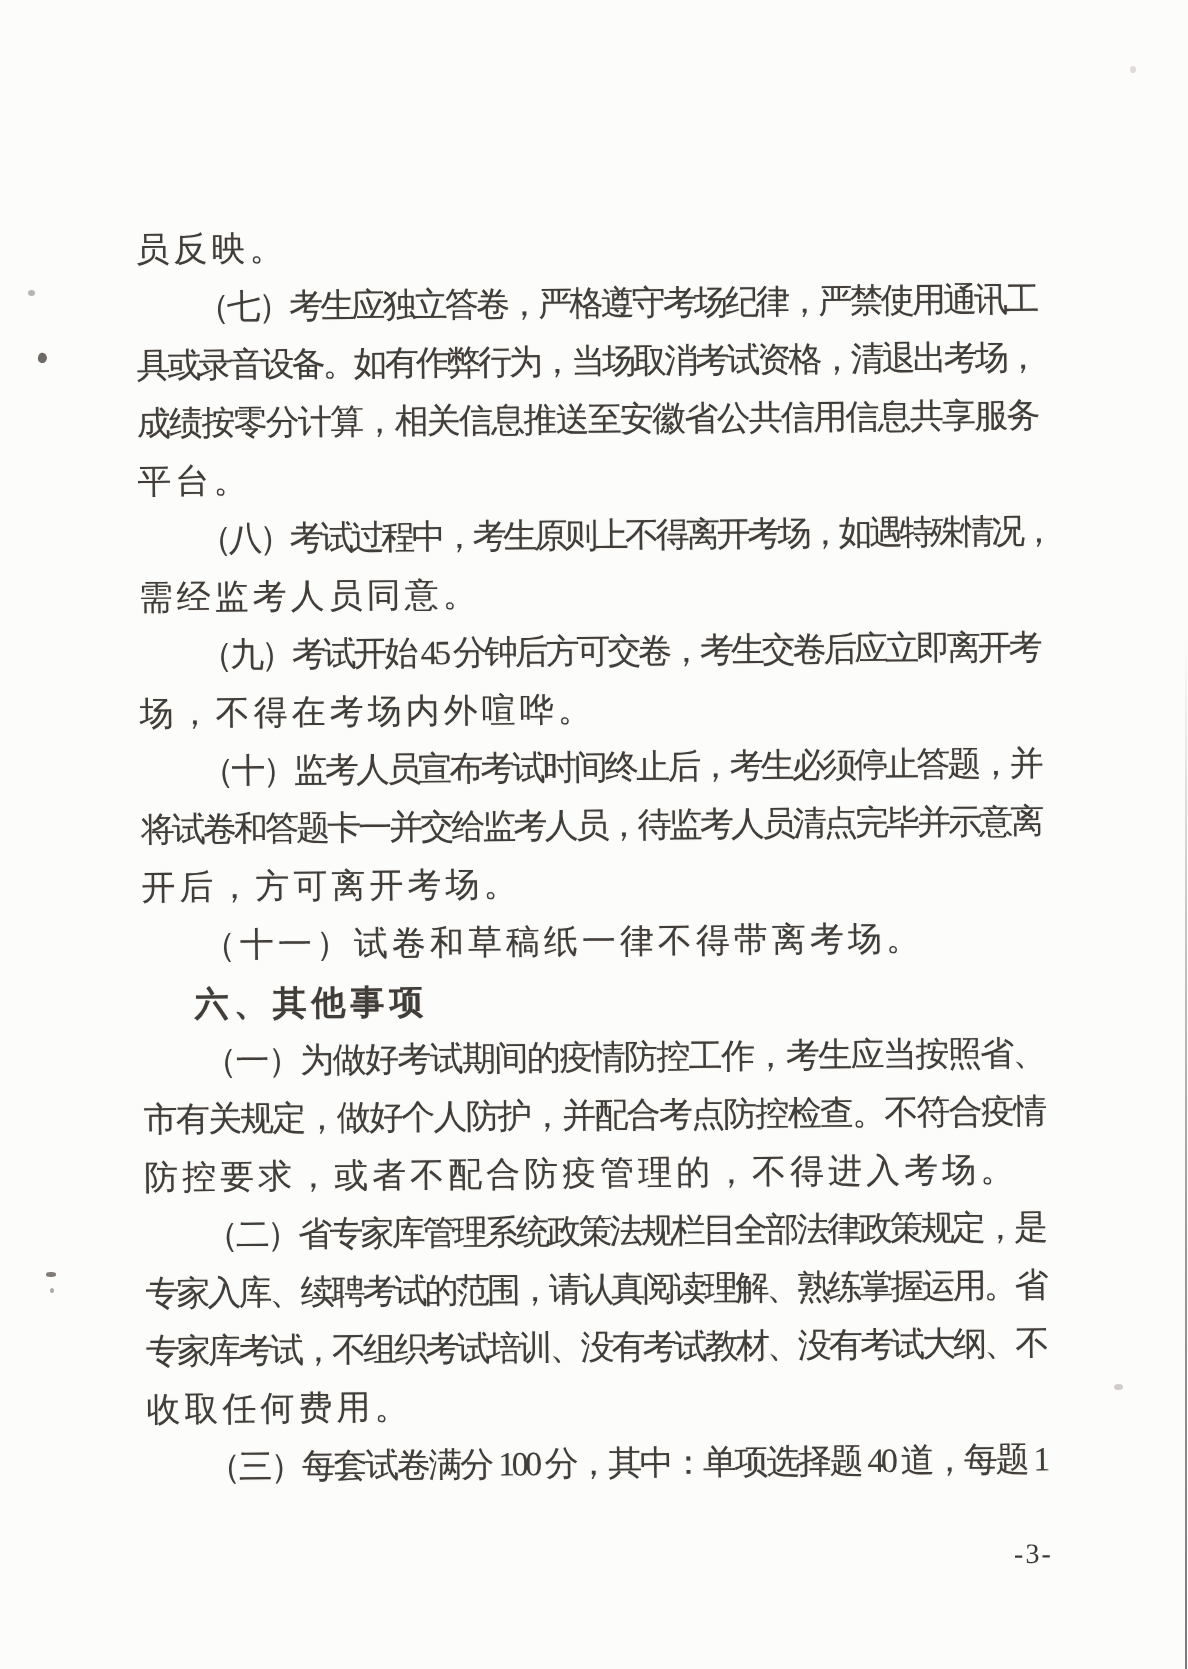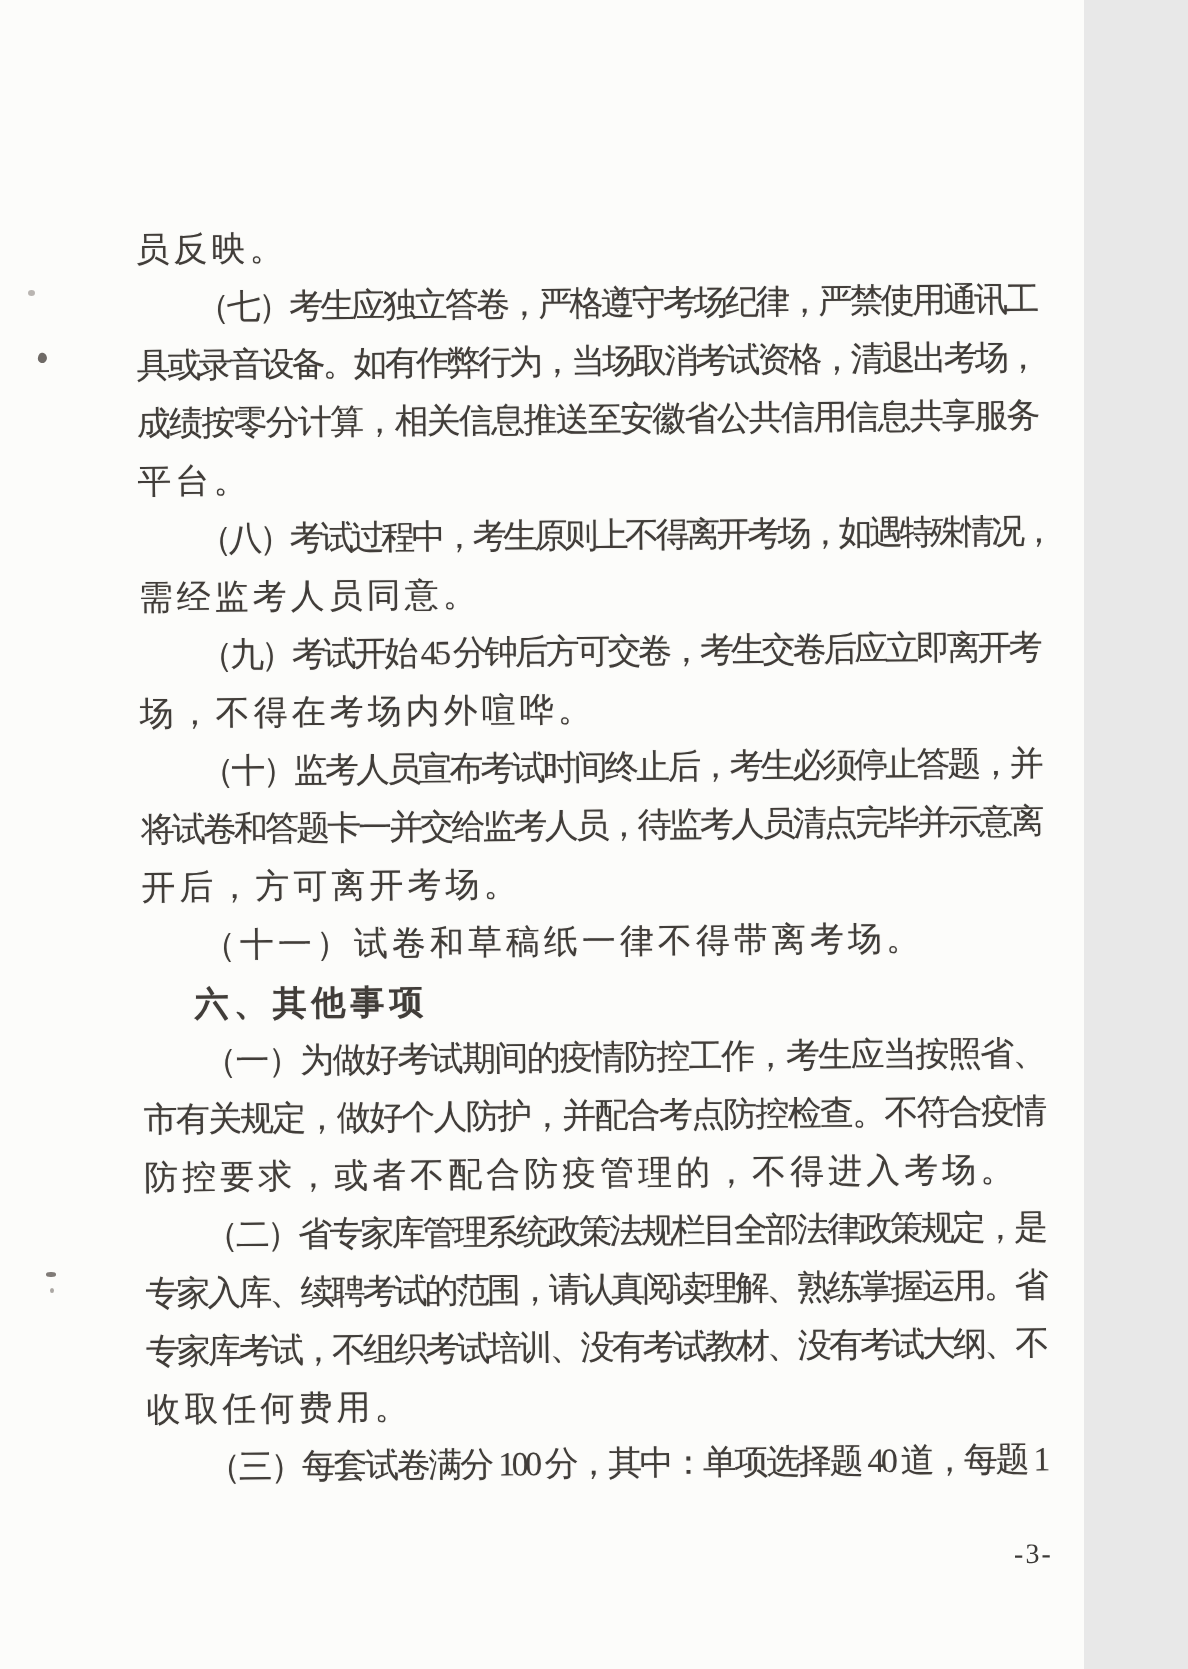"员反映。" .page { width: 1084px -> 1188px }
